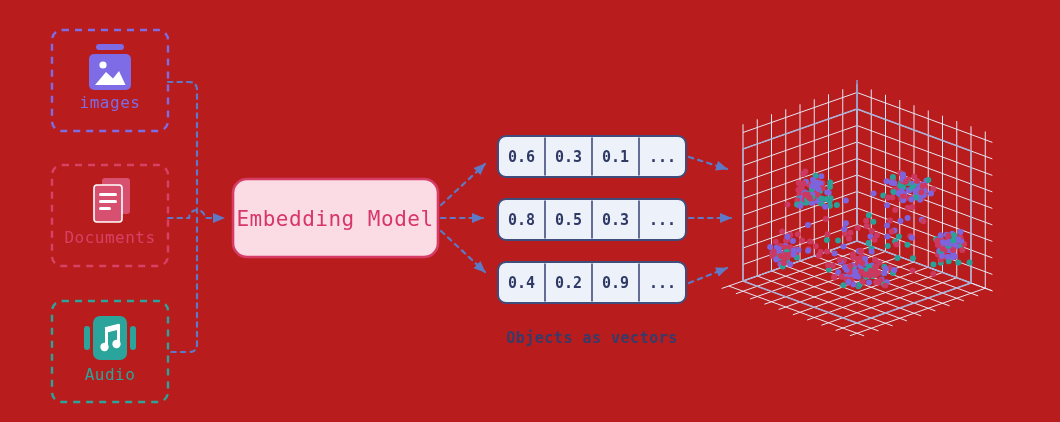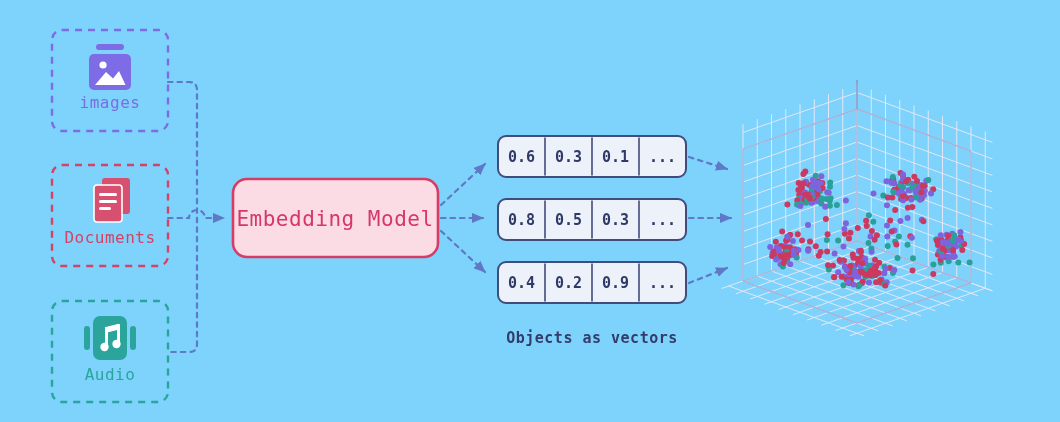"images" .stage { background: #7dd3fc -> #b91c1c }
